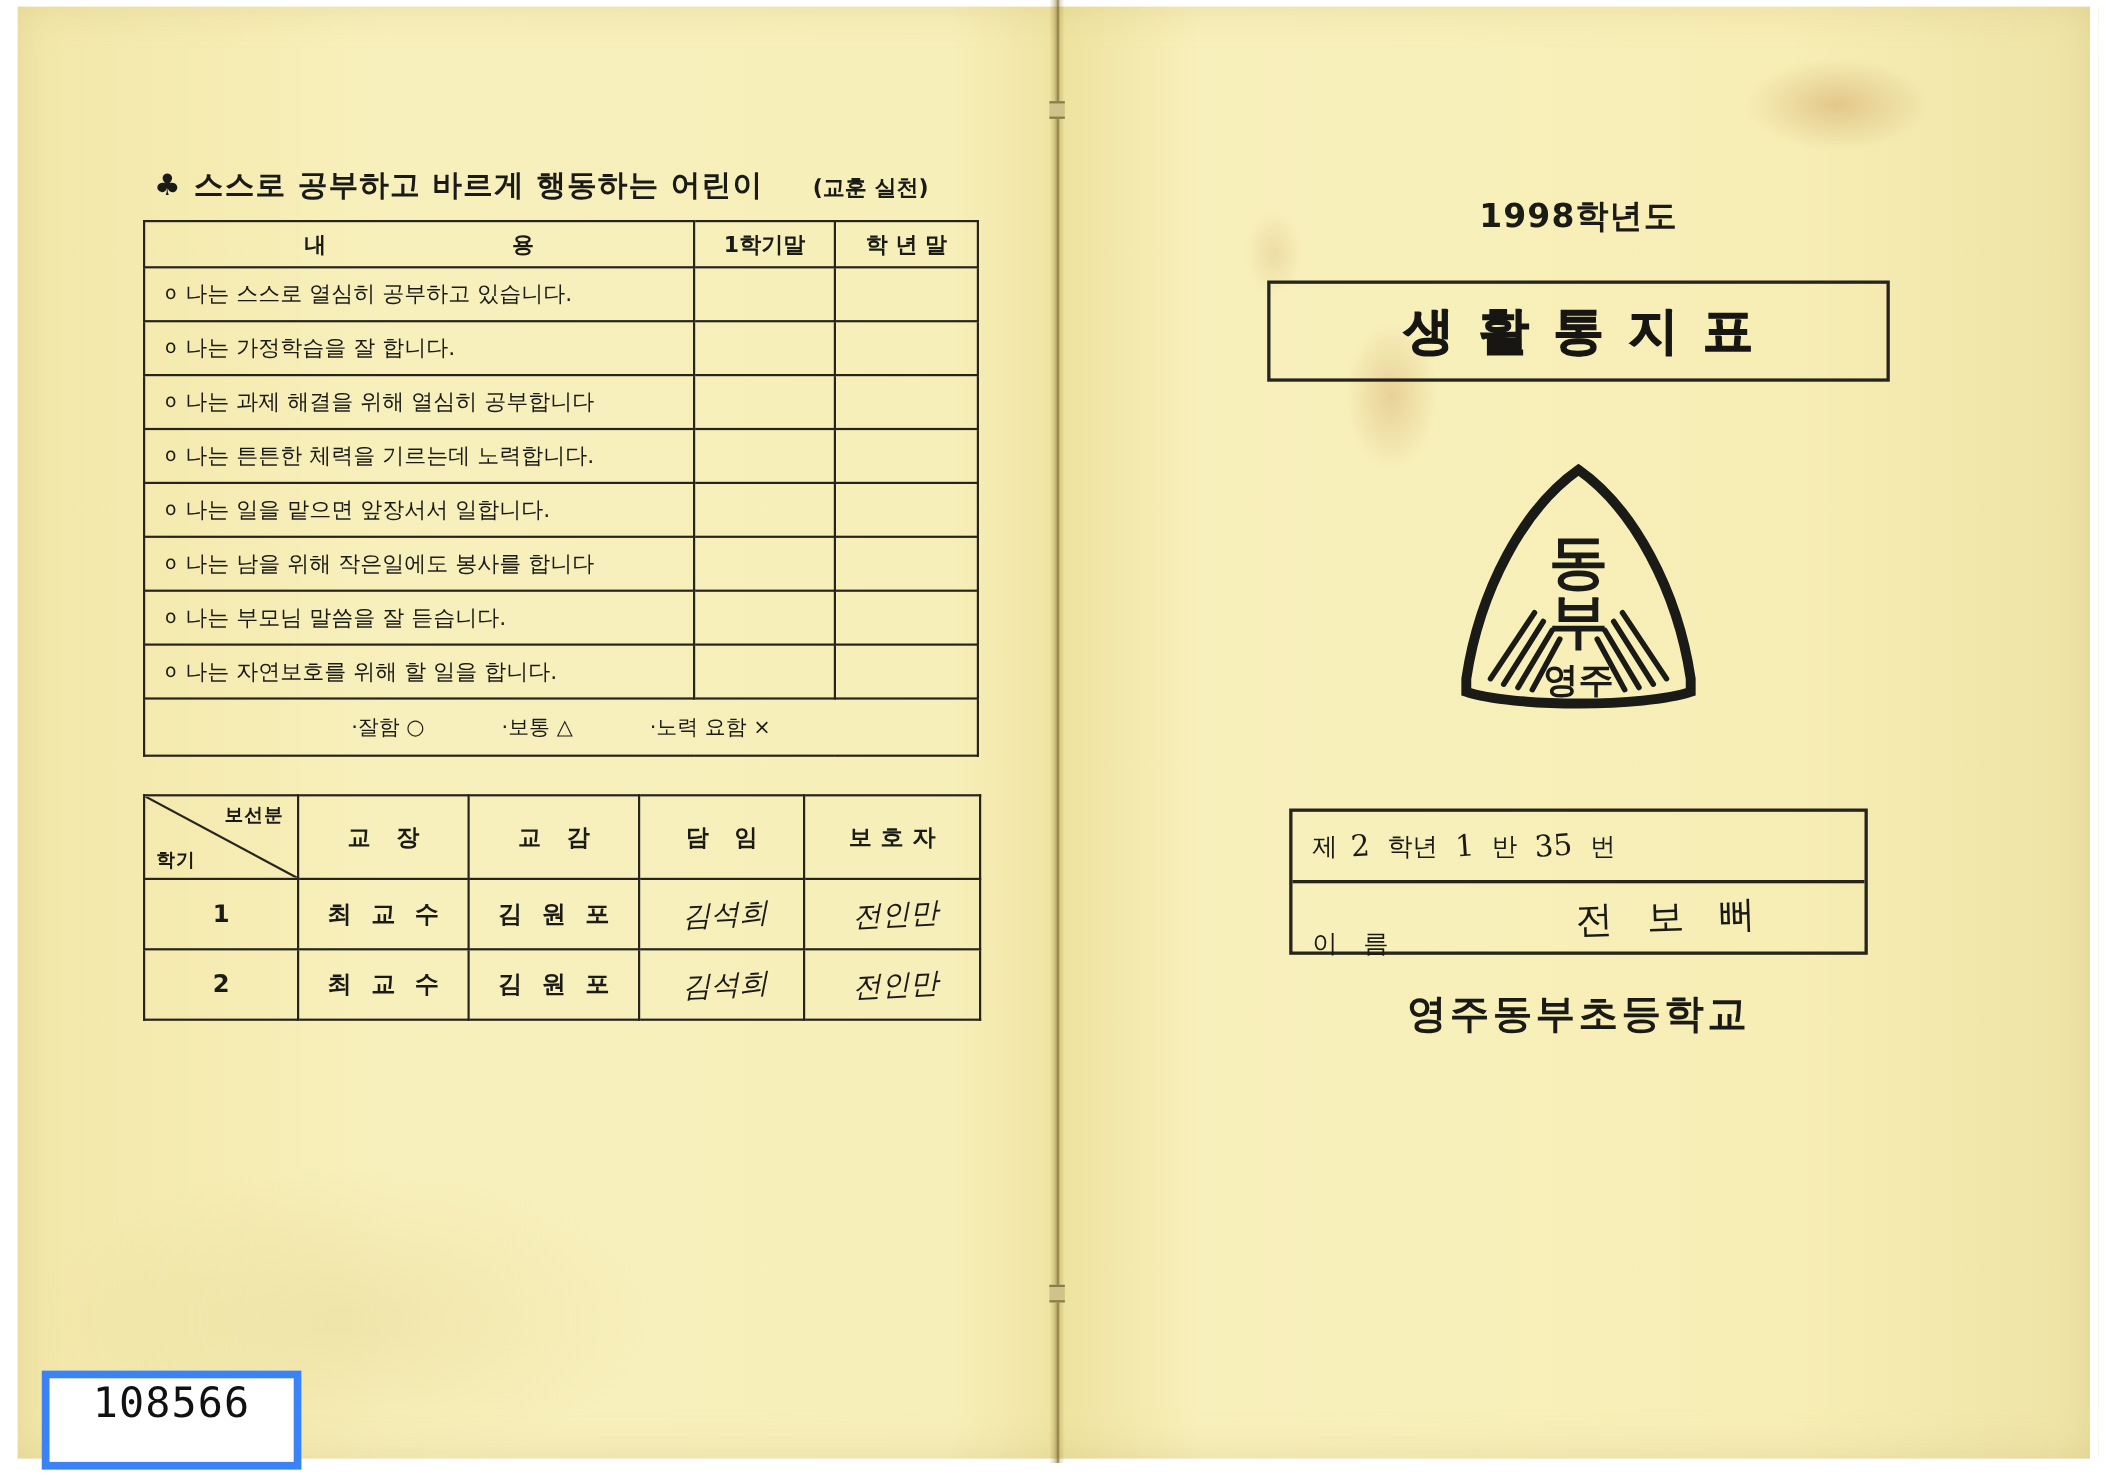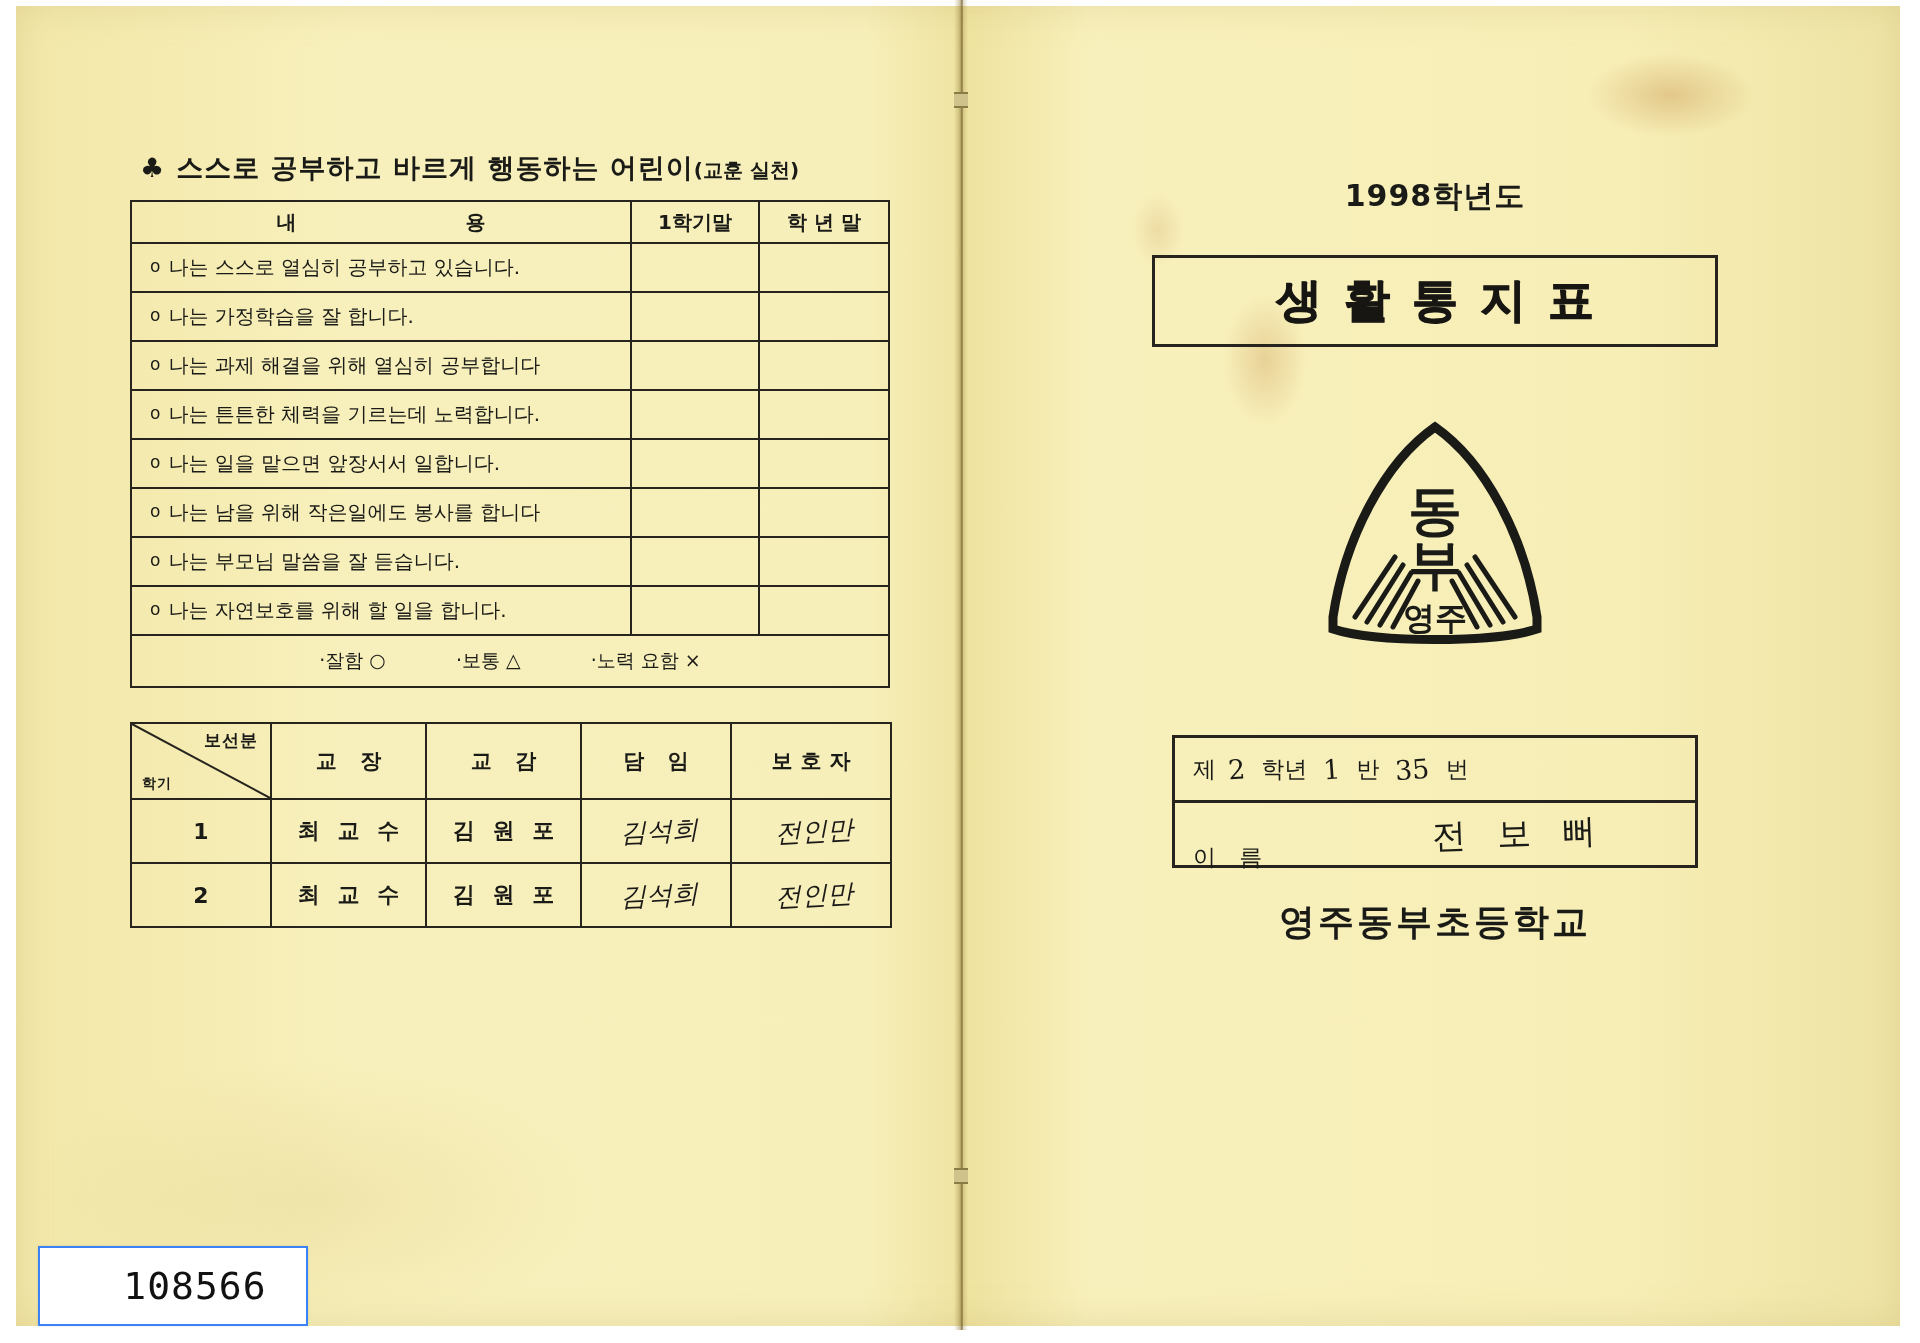"(교훈 실천)" .motto-sub { margin-left: none -> 45px }
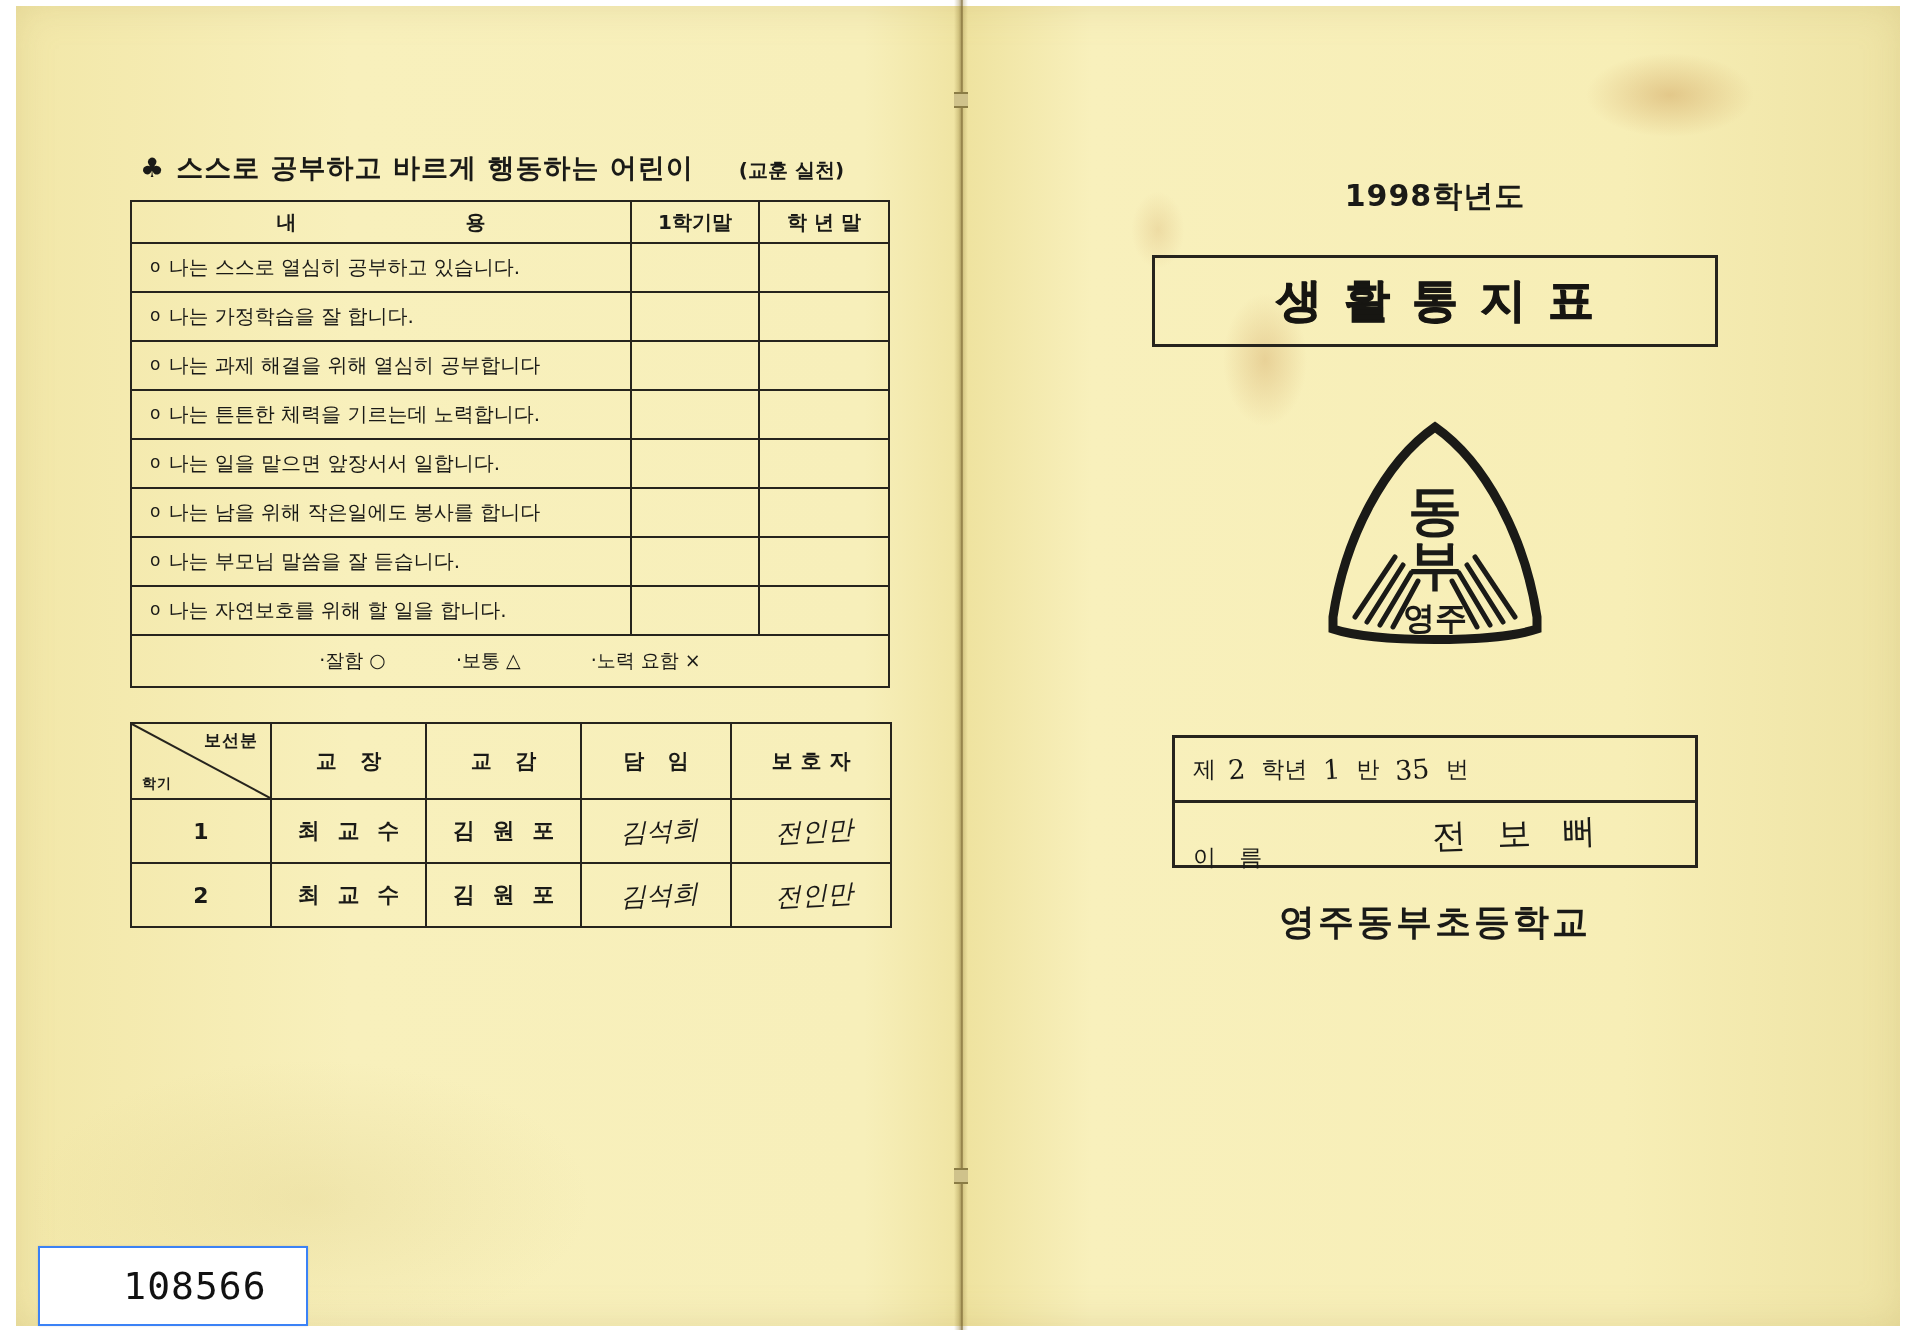"학기" #sign-table th.diag .lbl-bot { font-size: 14px -> 17px }
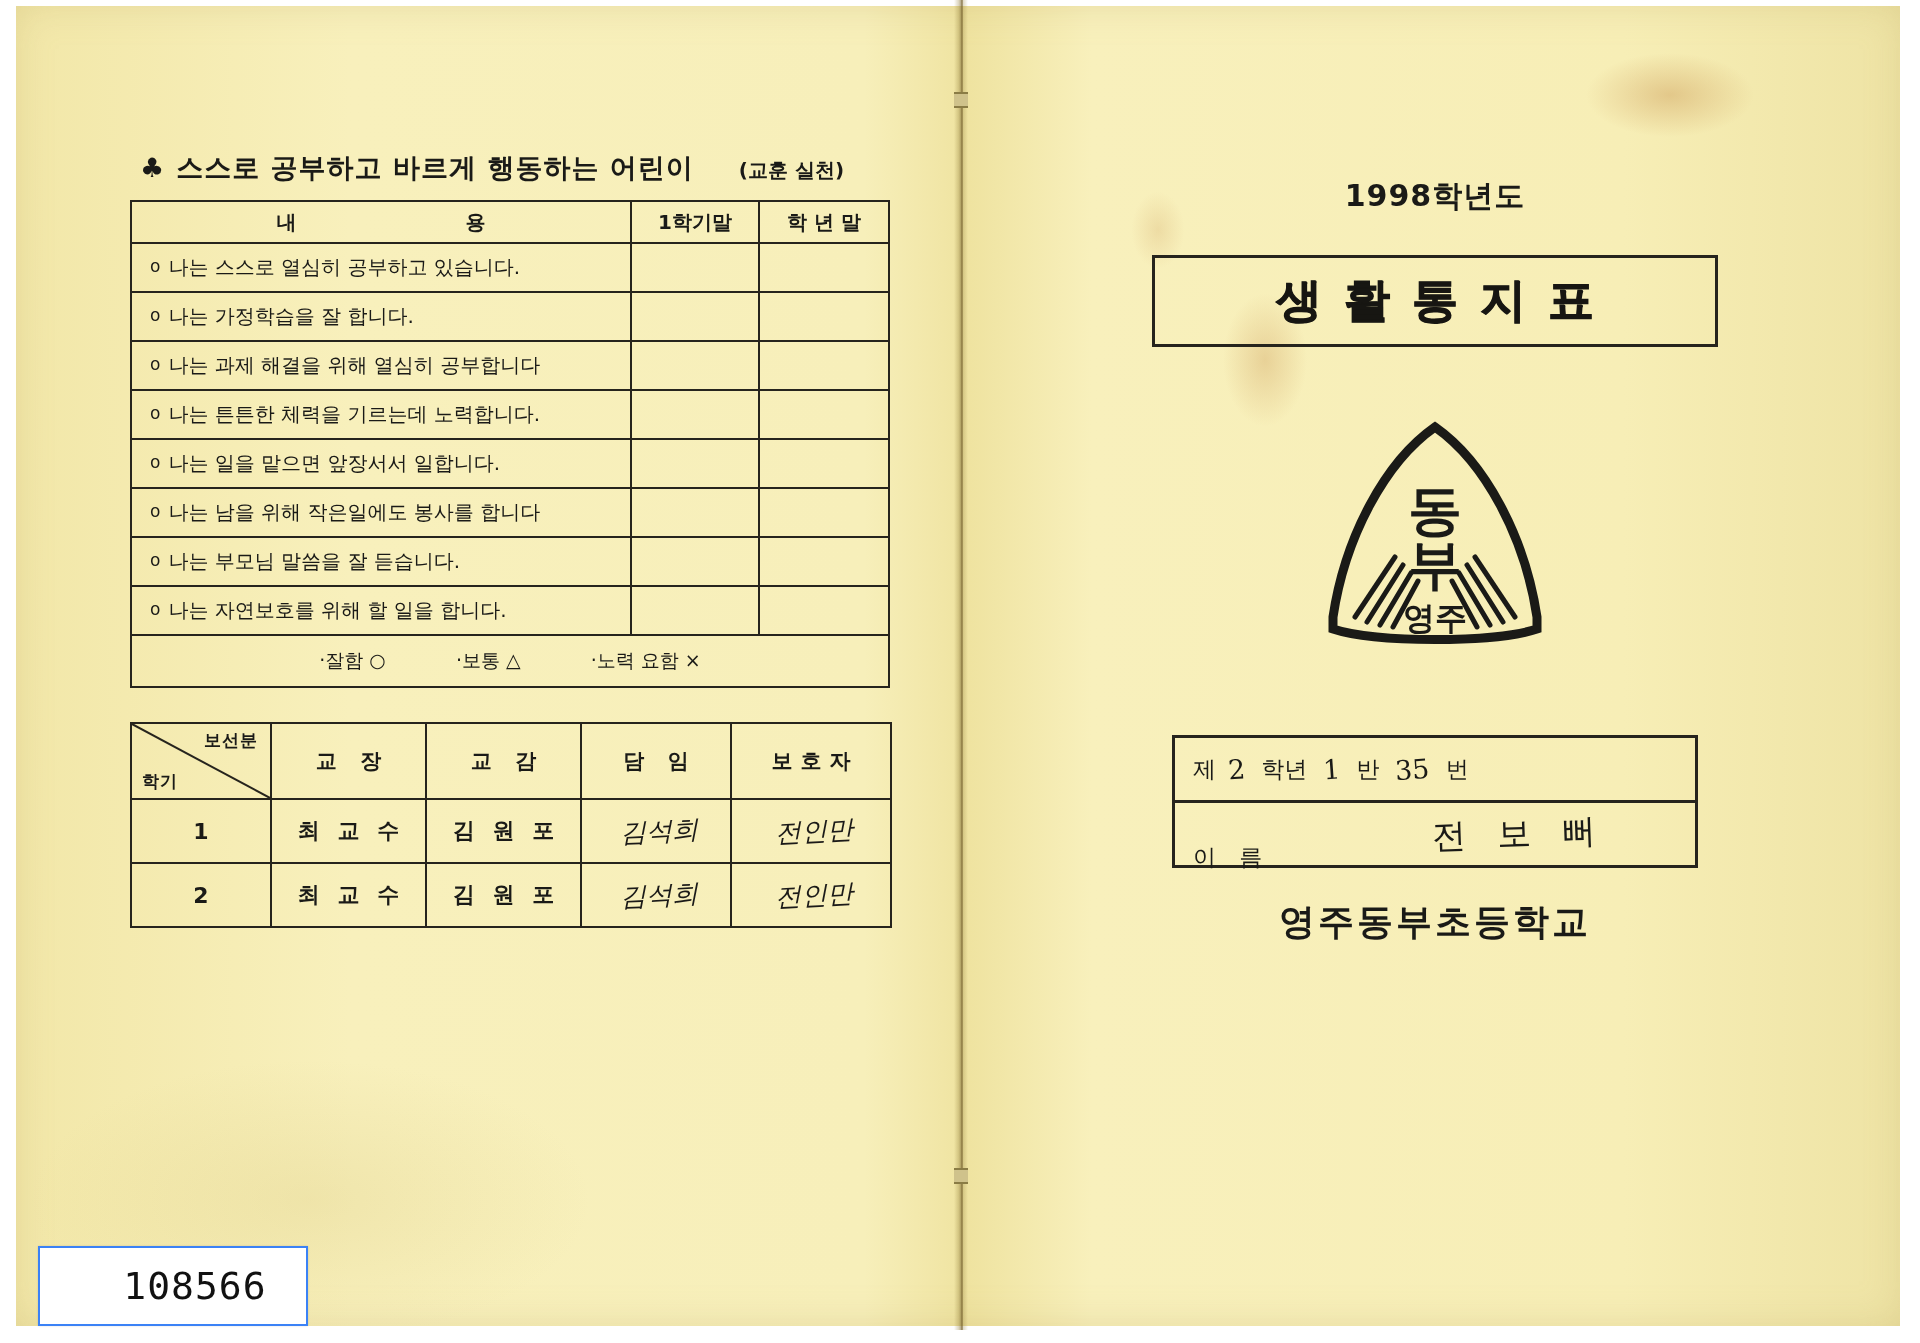"108566" .label-sticker { align-items: center -> flex-start; border: 2px solid #3b82f6 -> 7px solid #3b82f6; padding-left: 44px -> none }
